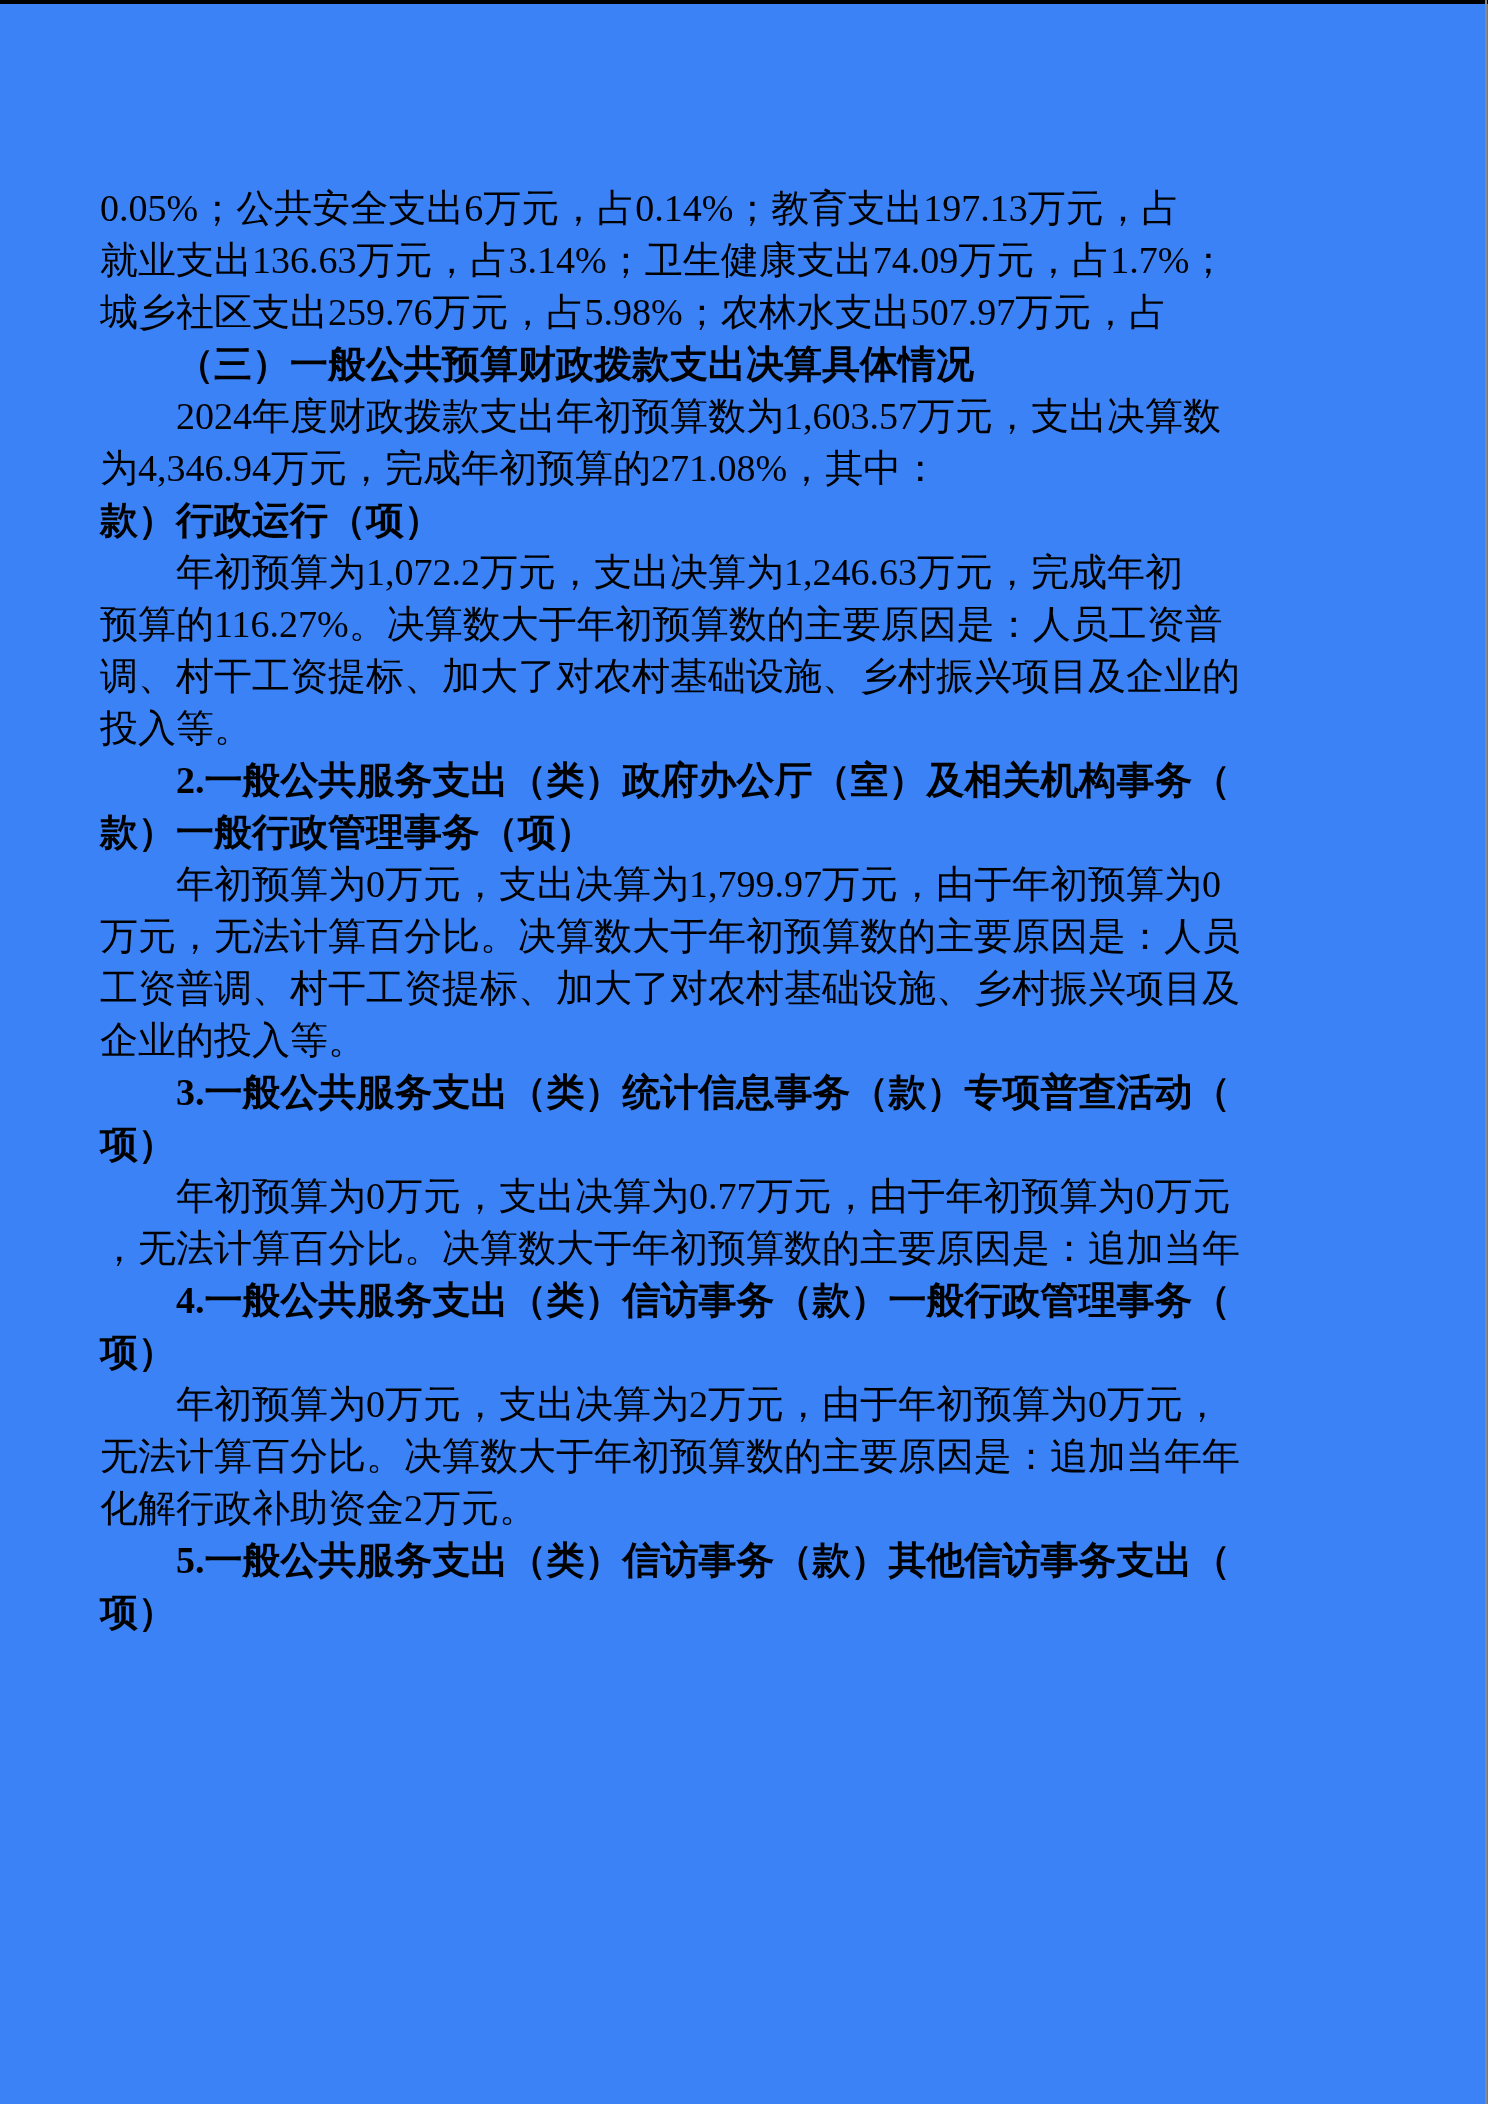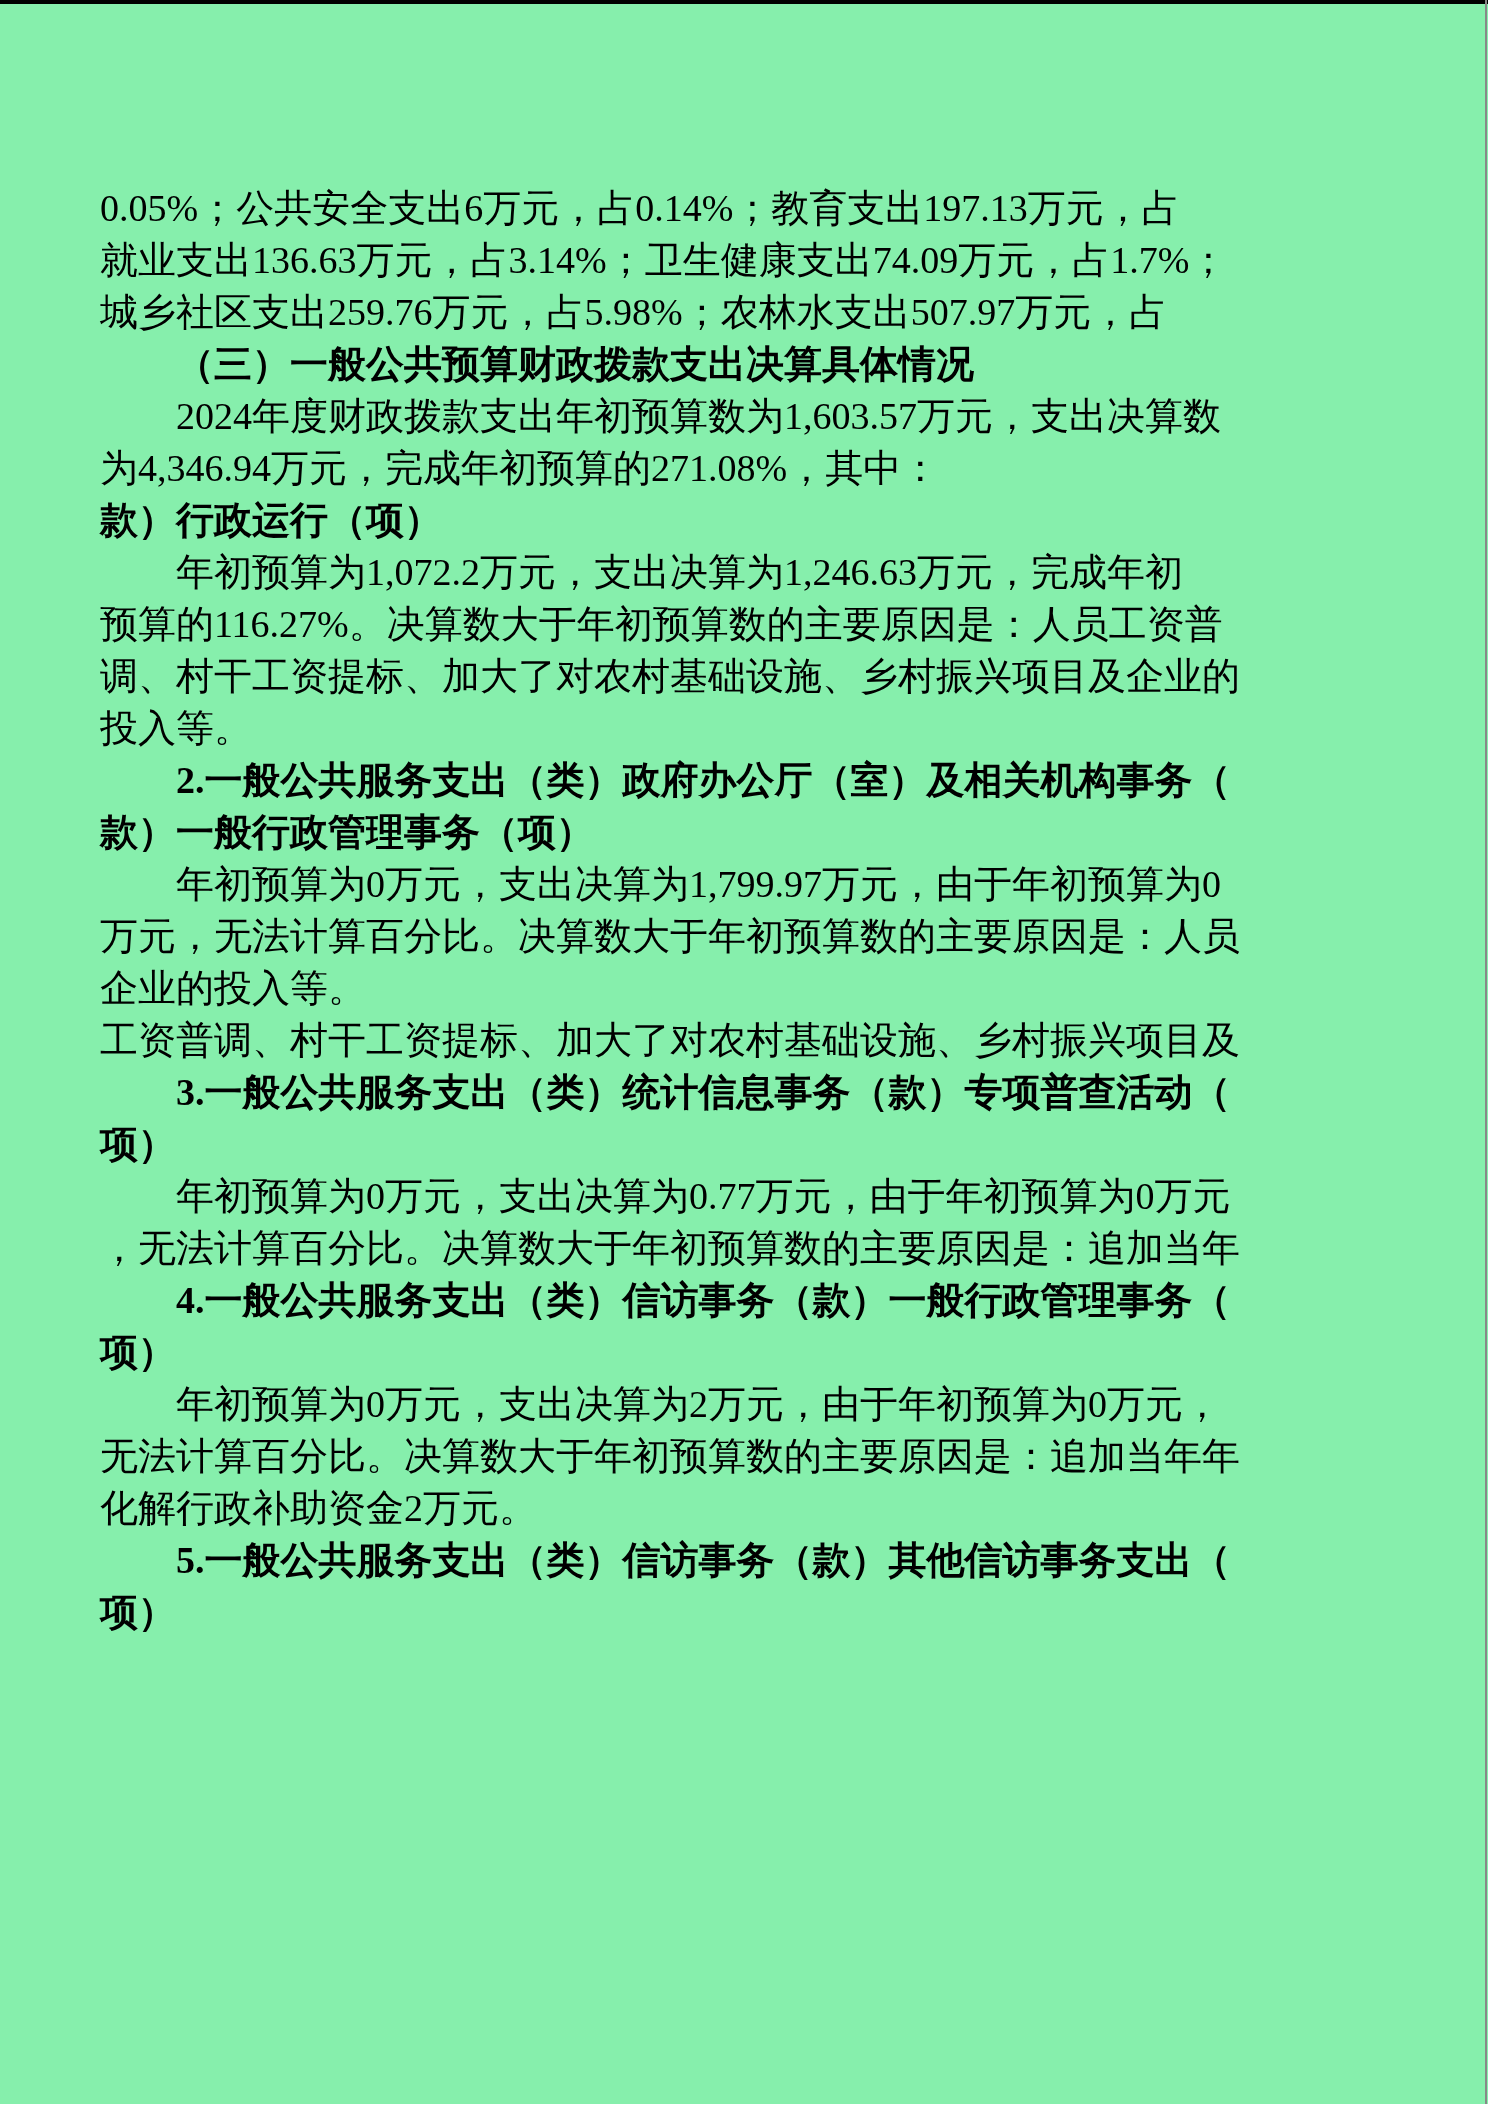"0.05%；公共安全支出6万元，占0.14%；教育支出197.13万元，占" .page { background: #86efac -> #3b82f6 }
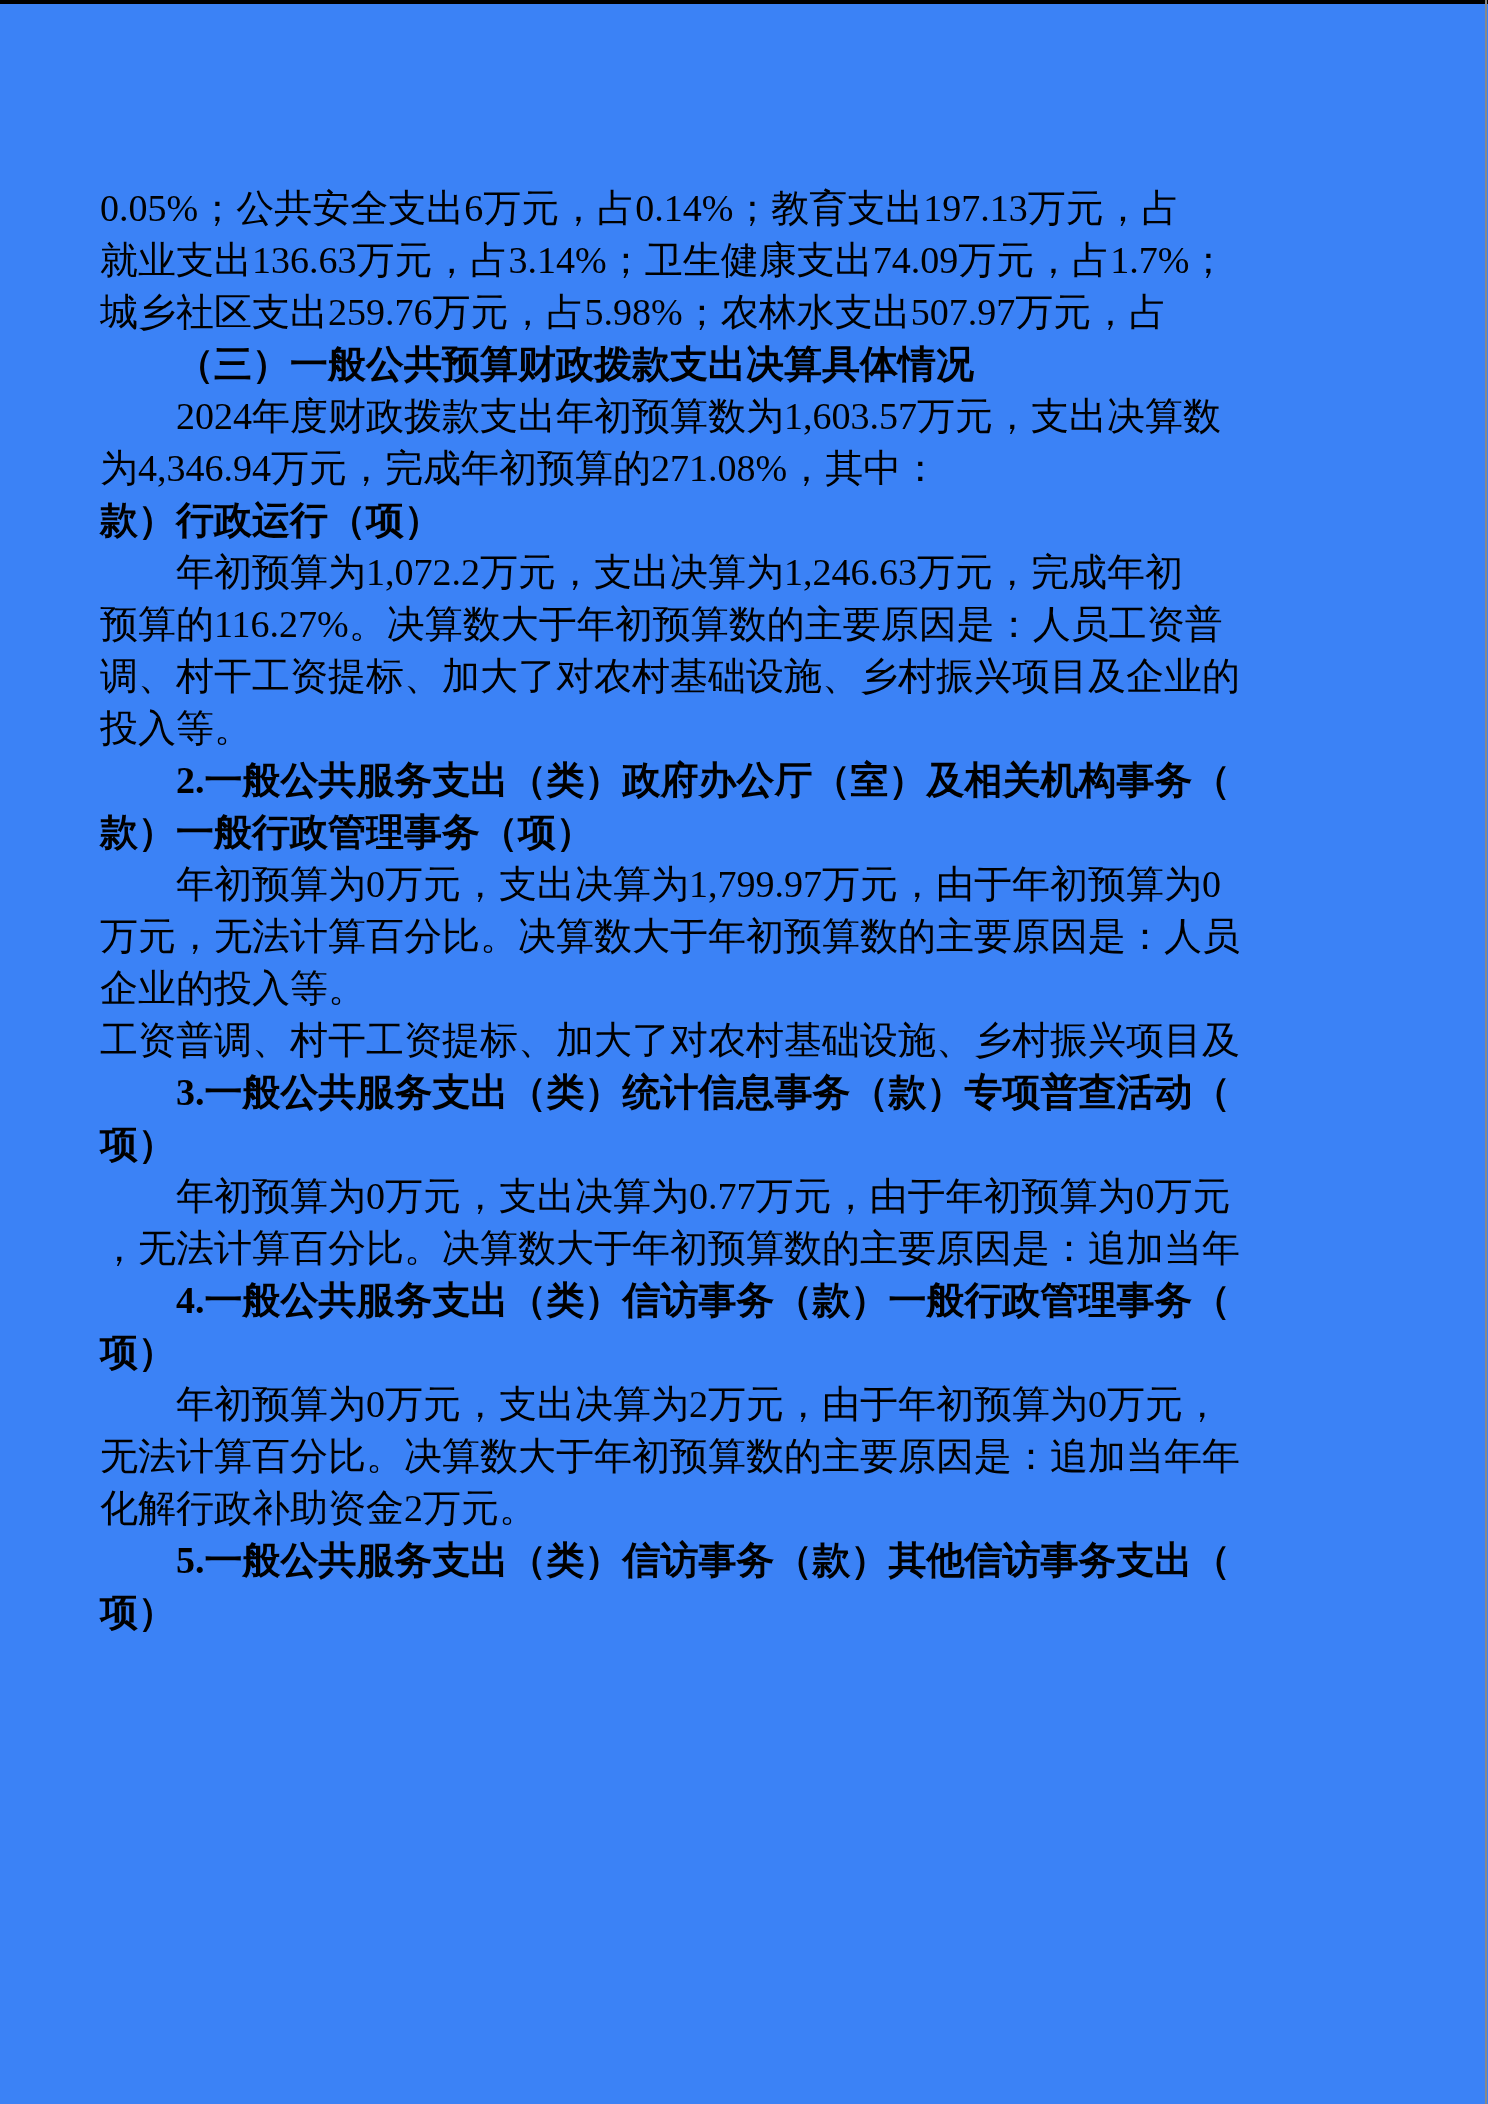"企业的投入等。" div.line { order: before "工资普调、村干工资提标、加大了对农村基础设施、乡村振兴项目及" -> after "工资普调、村干工资提标、加大了对农村基础设施、乡村振兴项目及" }
